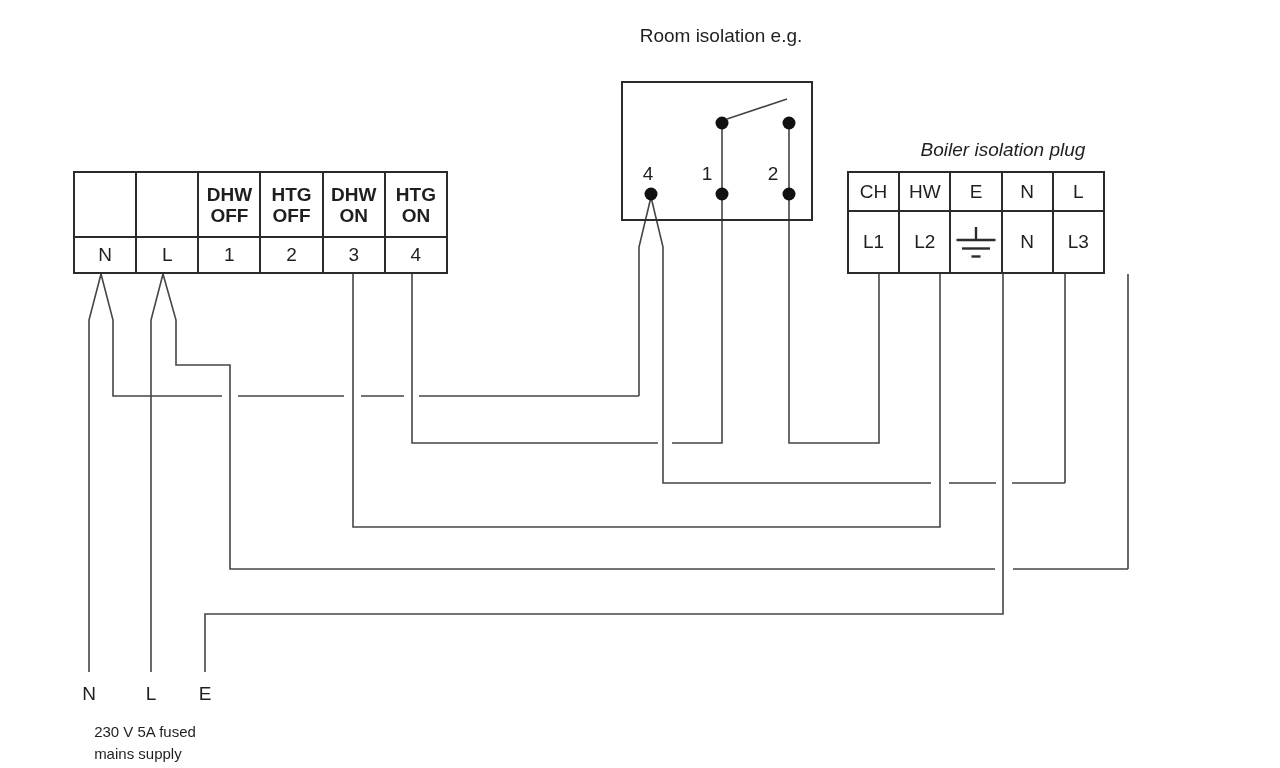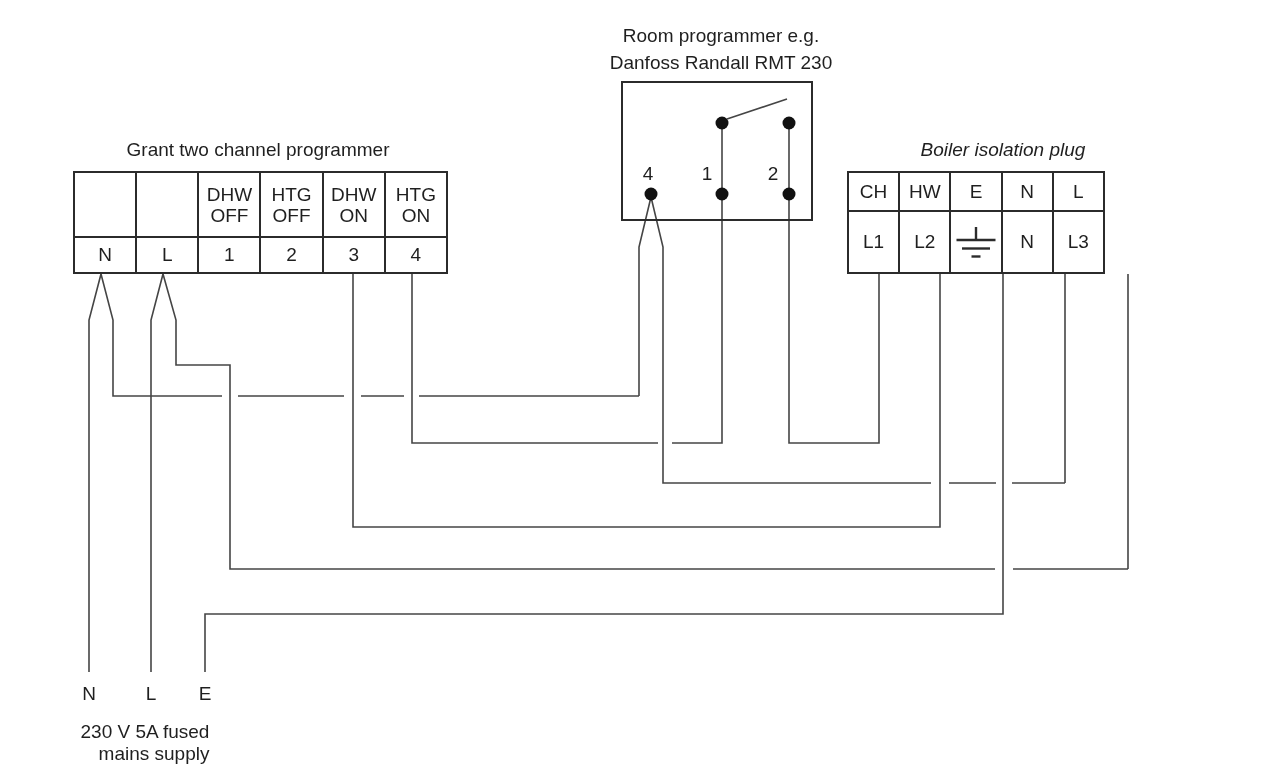"Room programmer e.g." div { text: programmer -> isolation }
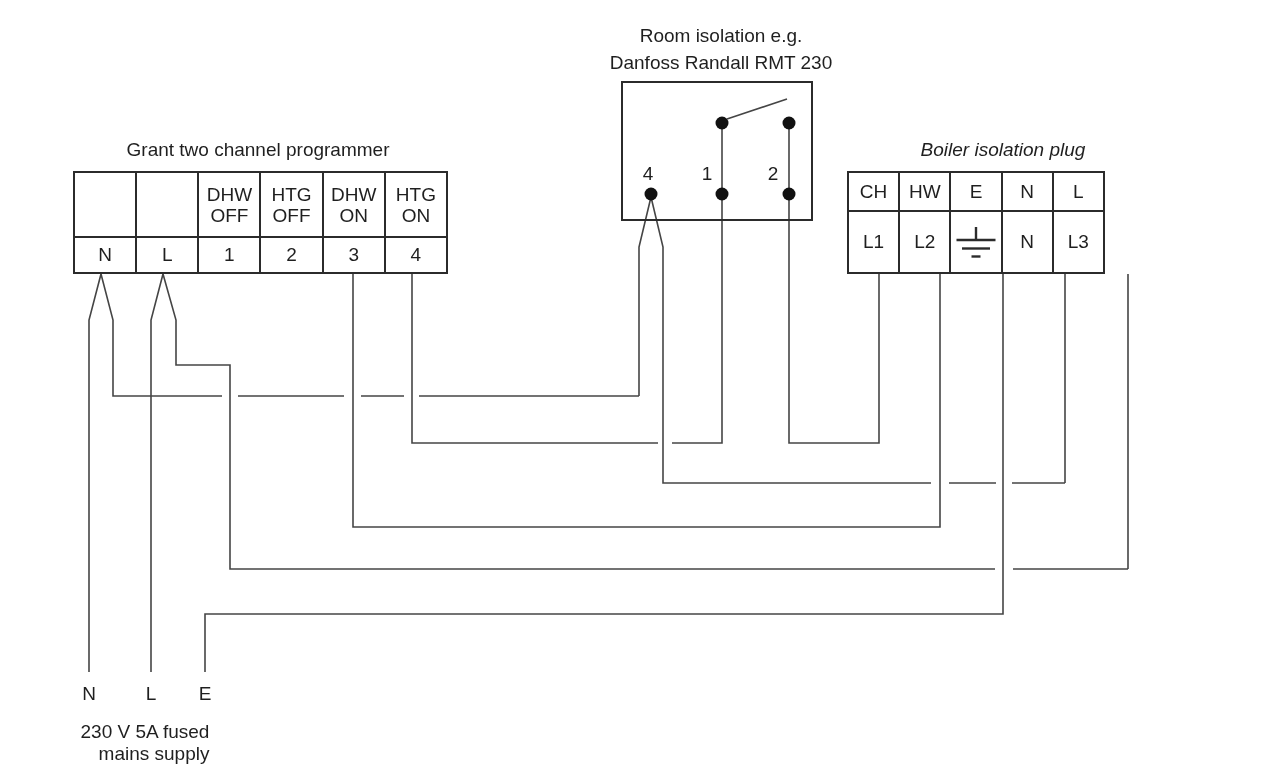"Danfoss Randall RMT 230" div { html: <div>Danfoss Randall RMT 230</div> -> none }
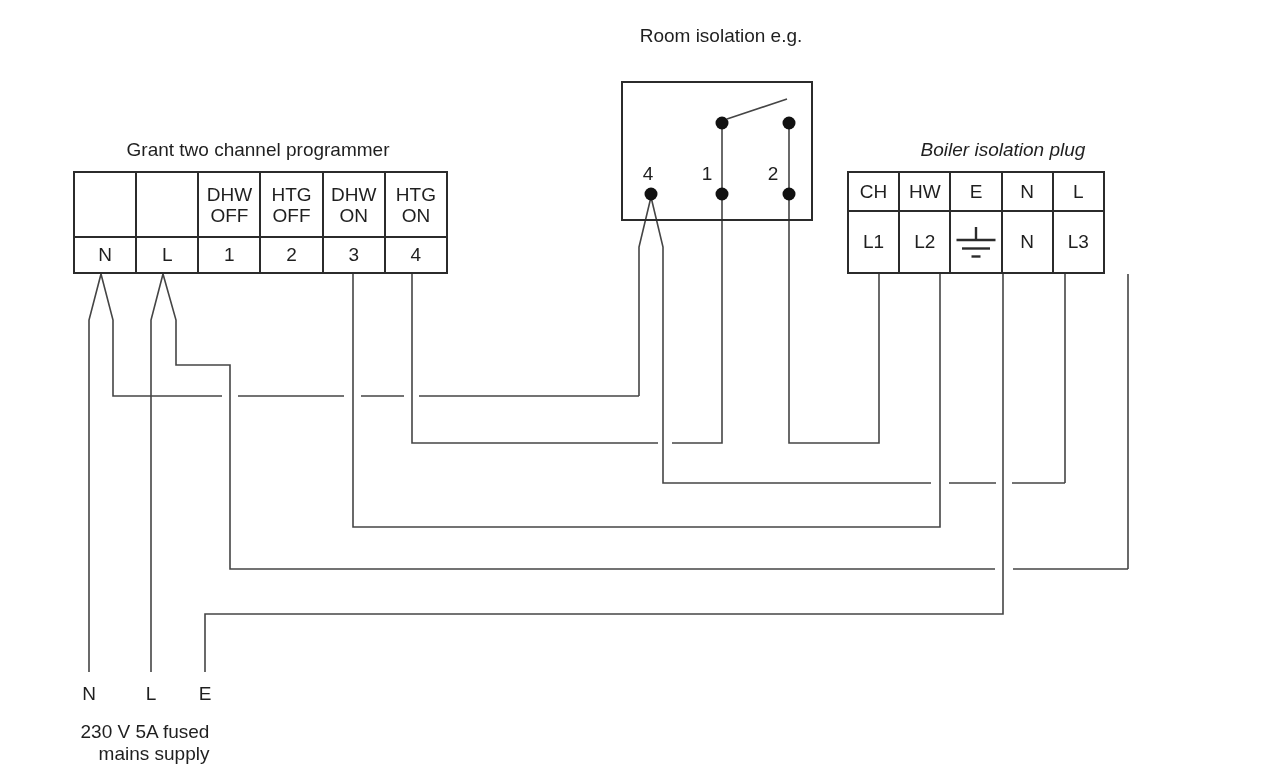"Grant two channel programmer" div.title { html: <div>Grant two channel programmer</div> -> none }
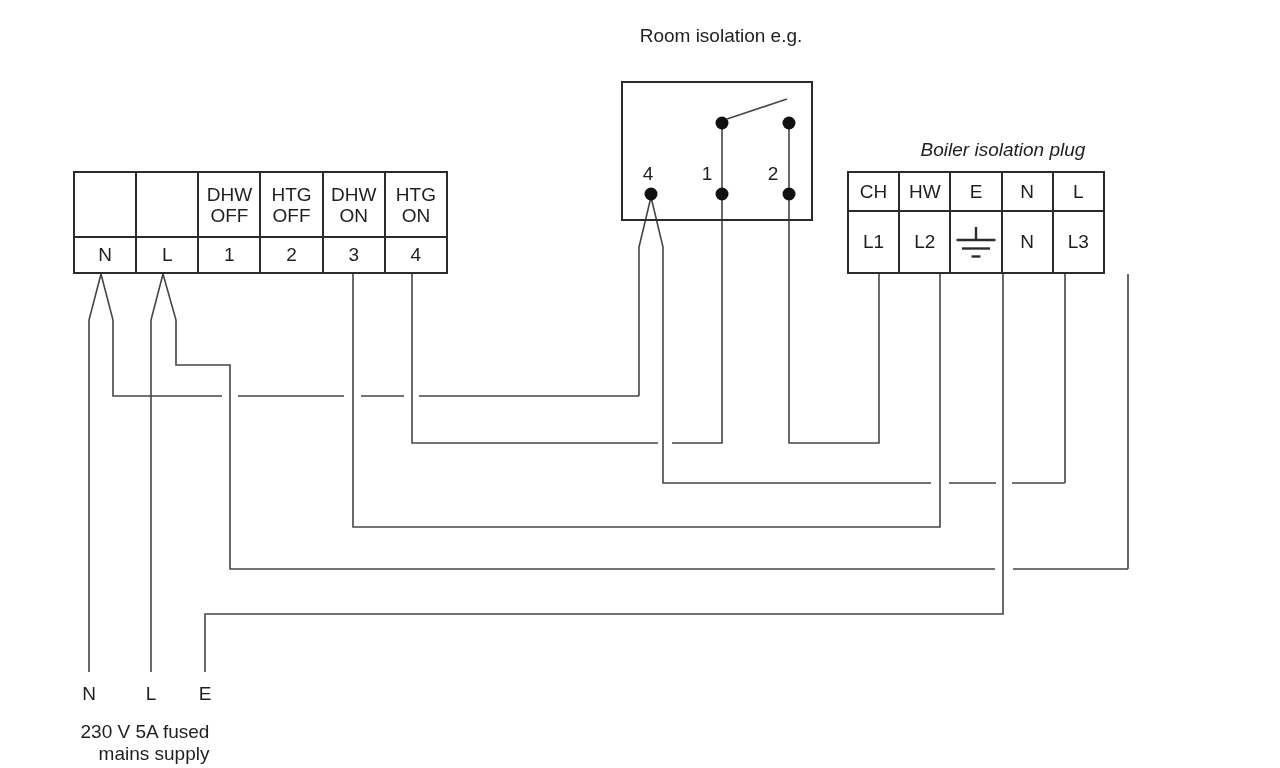"DHW" .two-line span { font-weight: none -> bold }
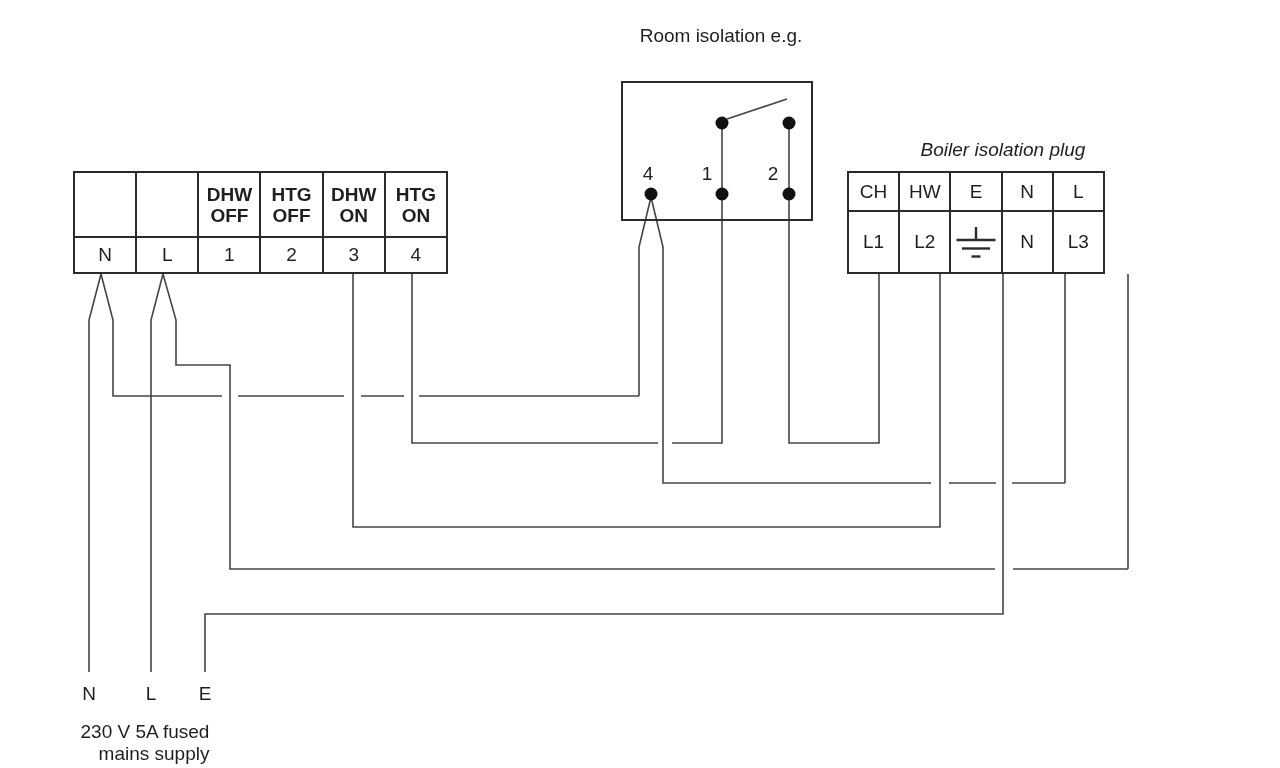"230 V 5A fused" .caption { font-size: 19px -> 15px; text-align: right -> left }
